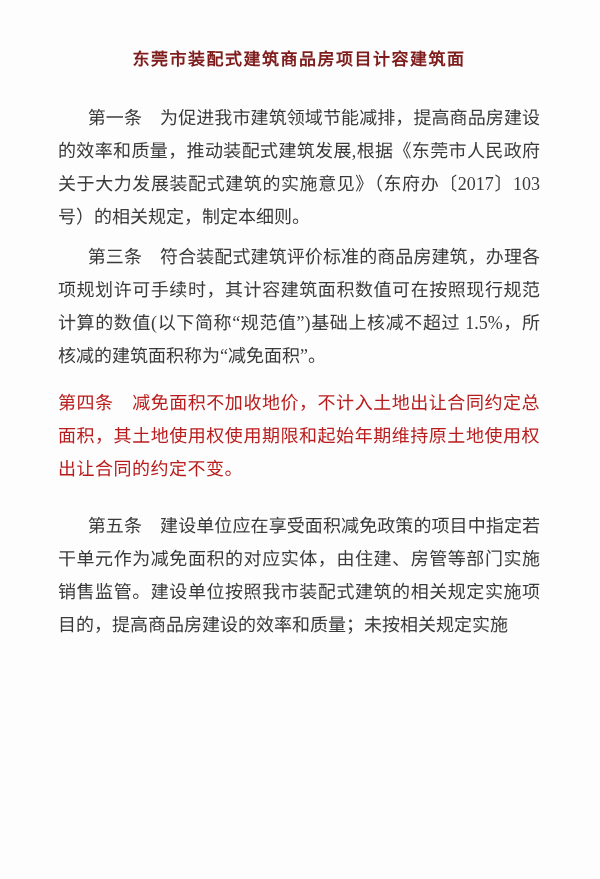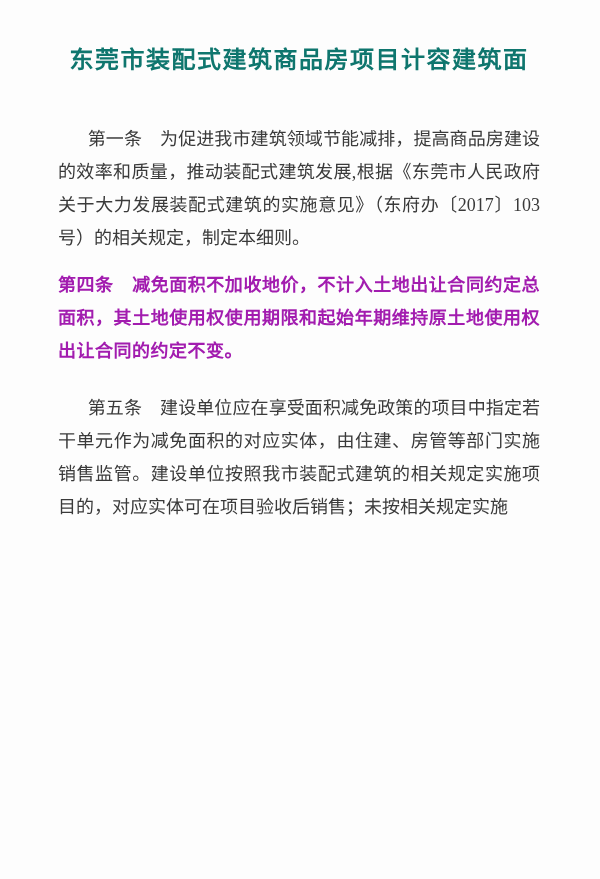"东莞市装配式建筑商品房项目计容建筑面" .doc-title { color: #0f766e -> #7f1d1d; font-size: 24px -> 17px }
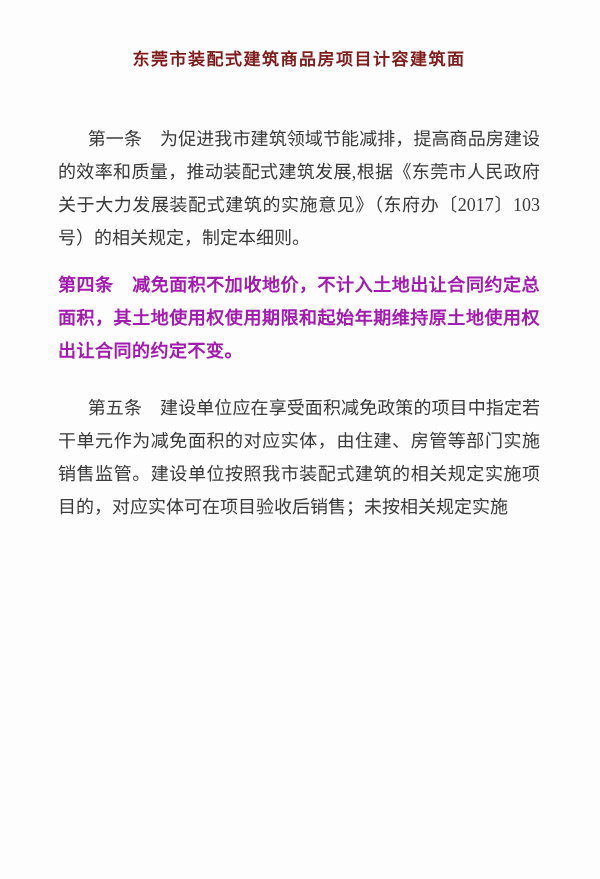"第一条" .doc-body { margin-top: 43px -> 22px }
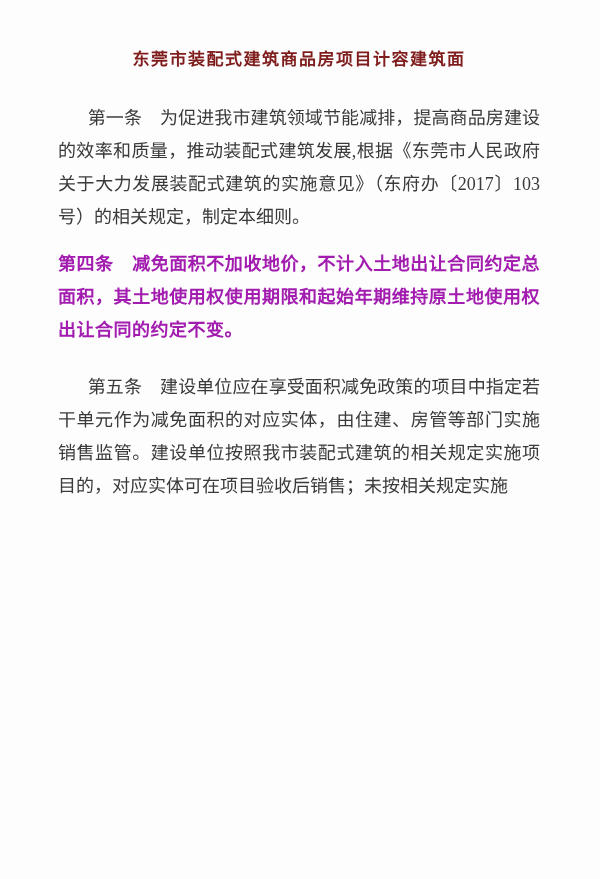"第三条" p.clause { html: none -> <p>第三条 符合装配式建筑评价标准的商品房建筑，办理各项规划许可手续时，其计容建筑面积数值可在按照现行规范计算的数值(以下简称“规范值”)基础上核减不超过 1.5%，所核减的建筑面积称为“减免面积”。</p> }
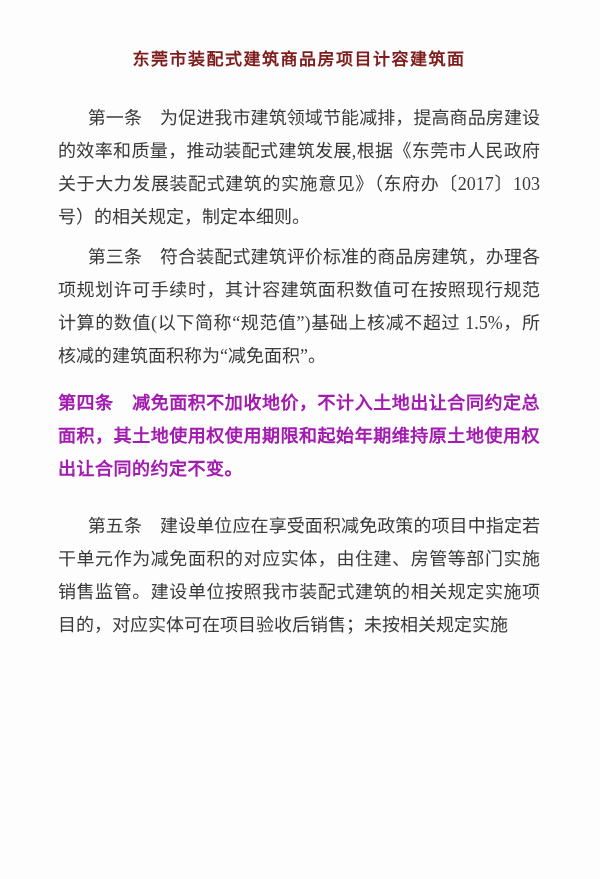"第四条" p.clause-bold { color: #a21caf -> #b91c1c; font-weight: bold -> normal }
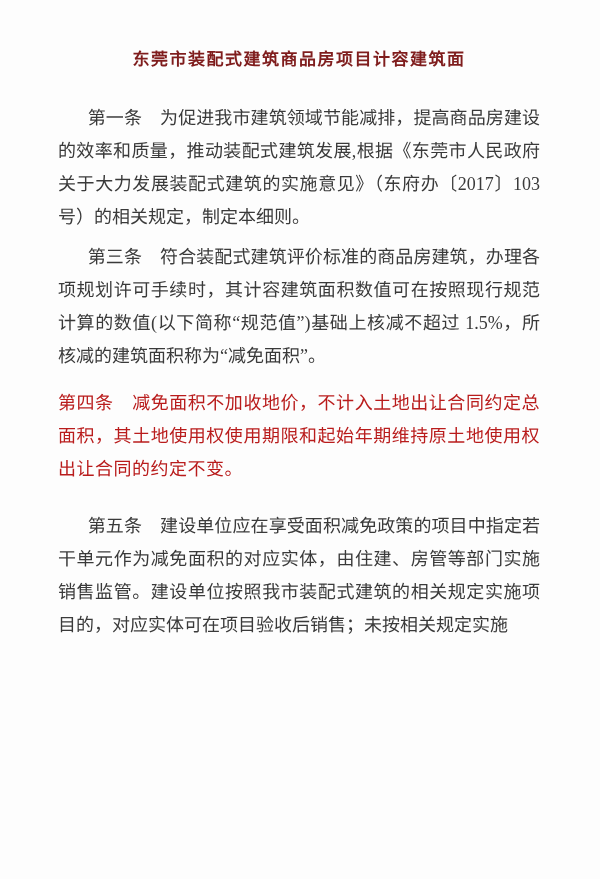"第五条" p.clause { text: 对应实体可在项目验收后销售 -> 提高商品房建设的效率和质量 }
